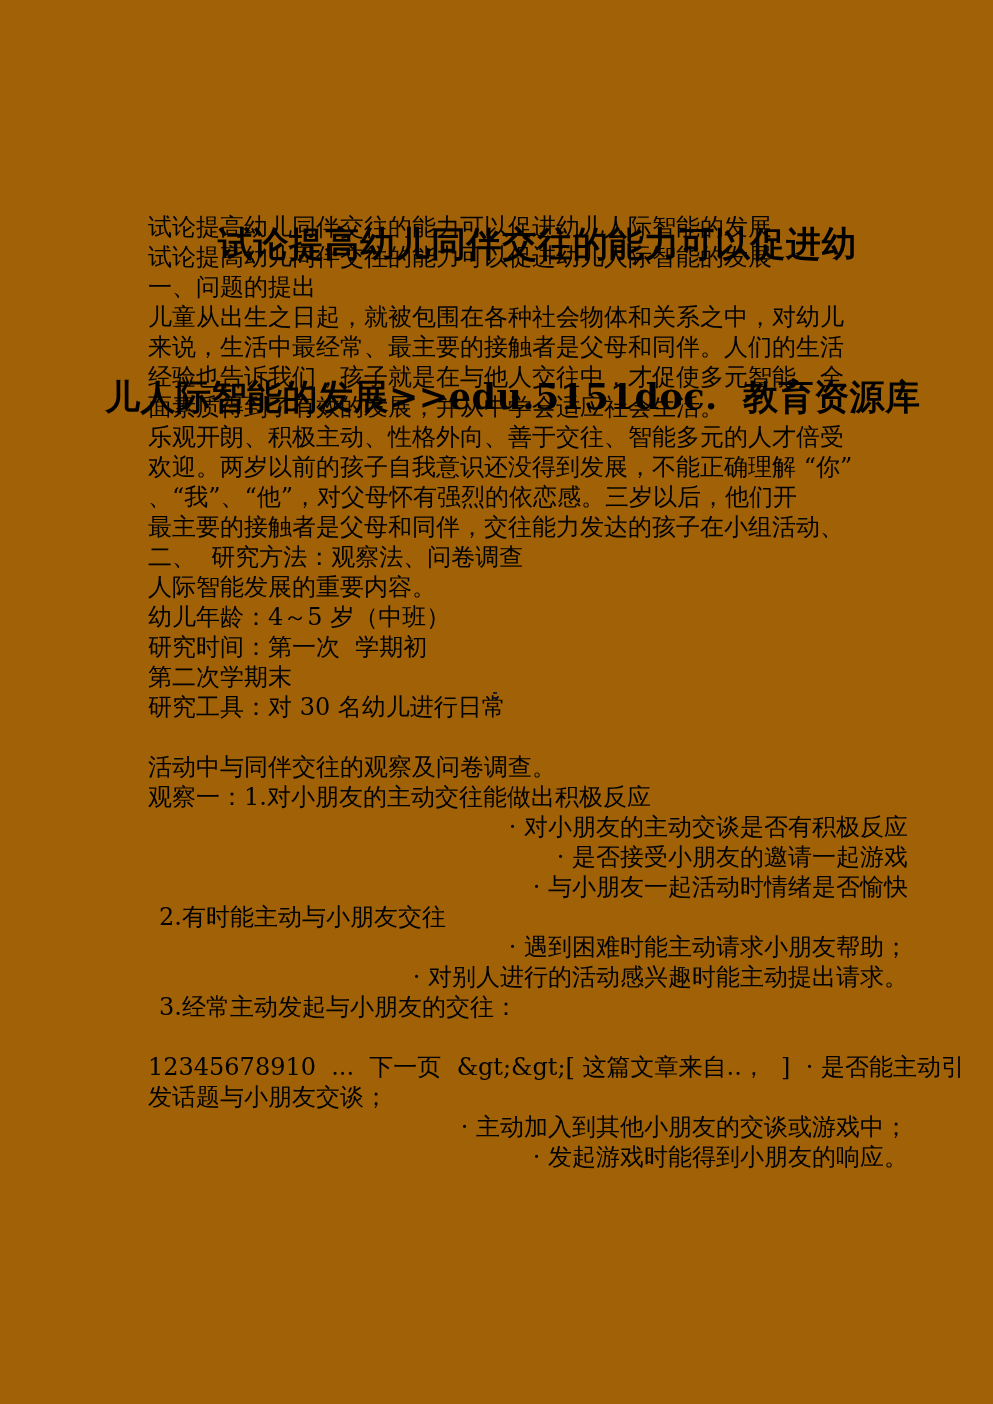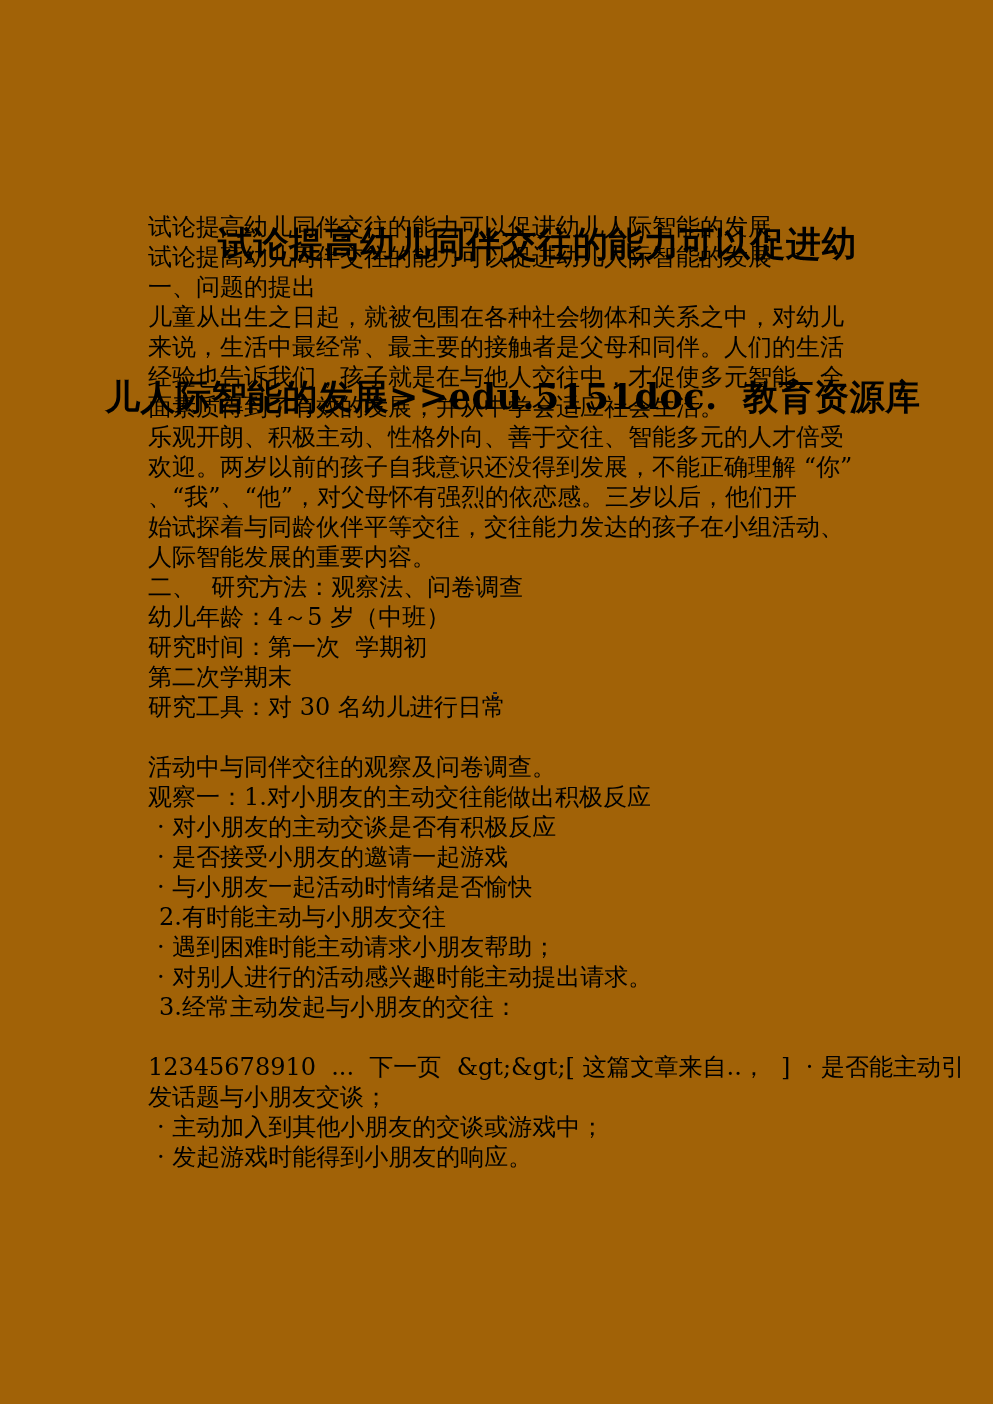"始试探着与同龄伙伴平等交往，交往能力发达的孩子在小组活动、" div.line { text: 始试探着与同龄伙伴平等交往 -> 最主要的接触者是父母和同伴 }
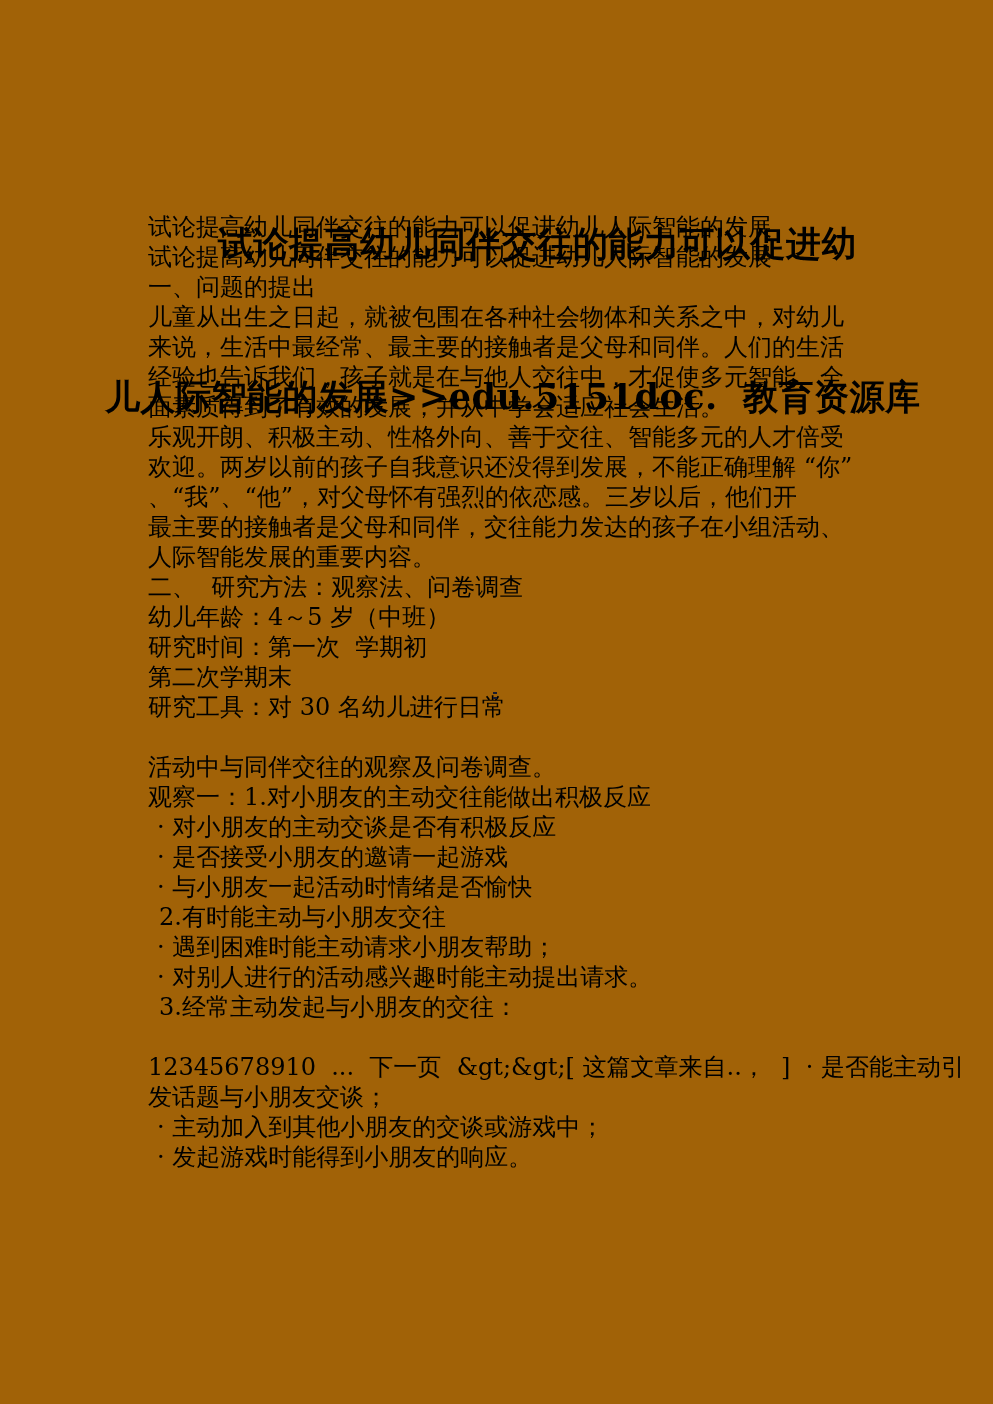"人际智能发展的重要内容。" div.line { order: before "二、 研究方法：观察法、问卷调查" -> after "二、 研究方法：观察法、问卷调查" }
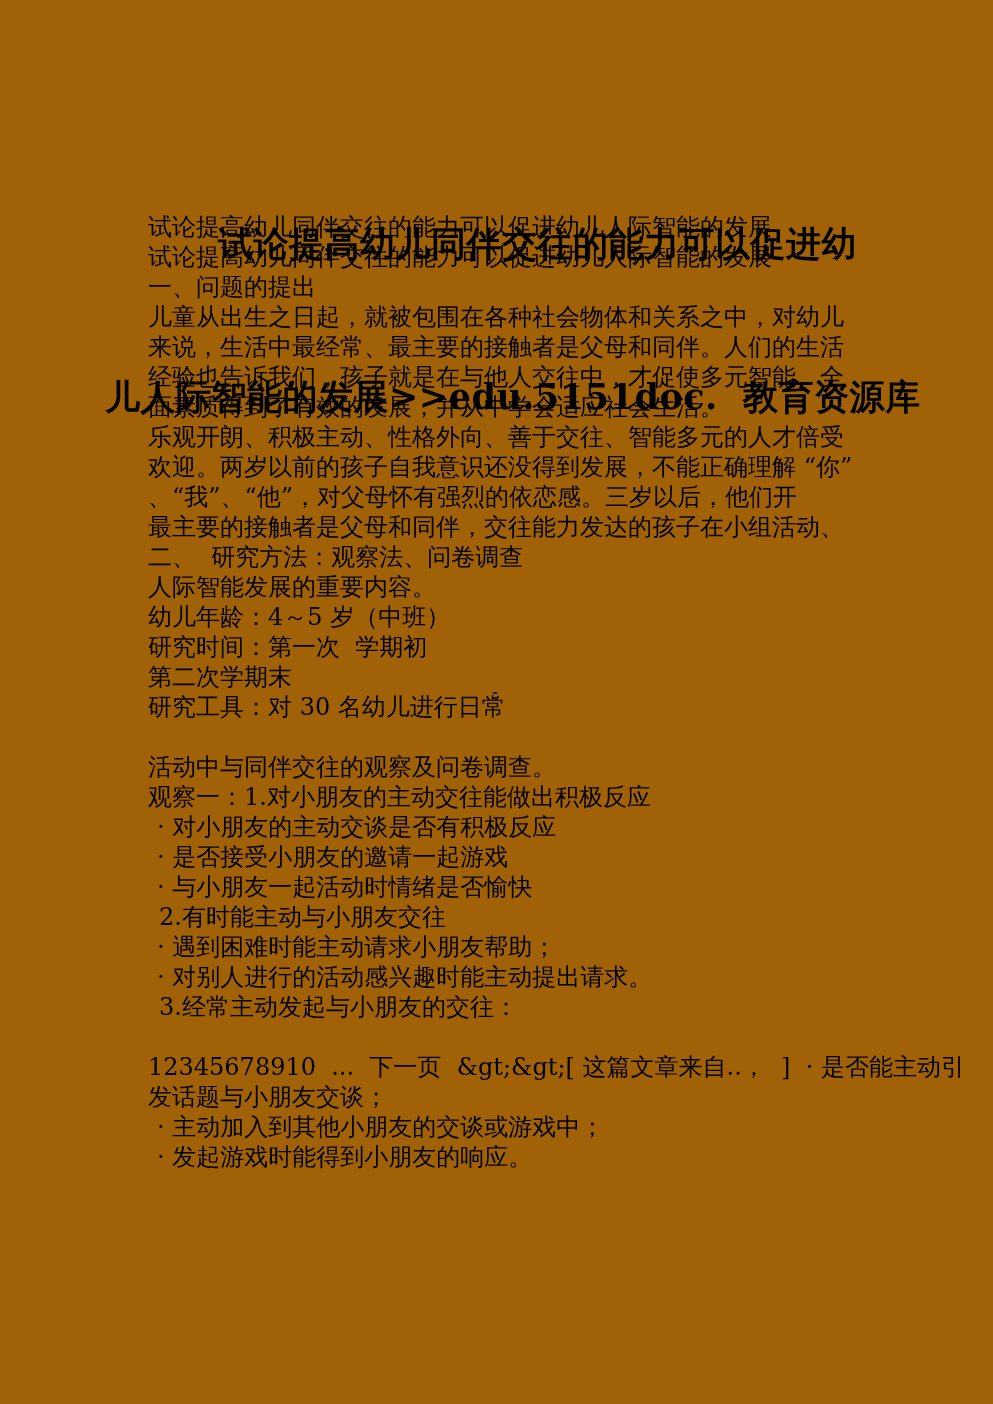"· 对小朋友的主动交谈是否有积极反应" .line.bullet { text-align: none -> right }
